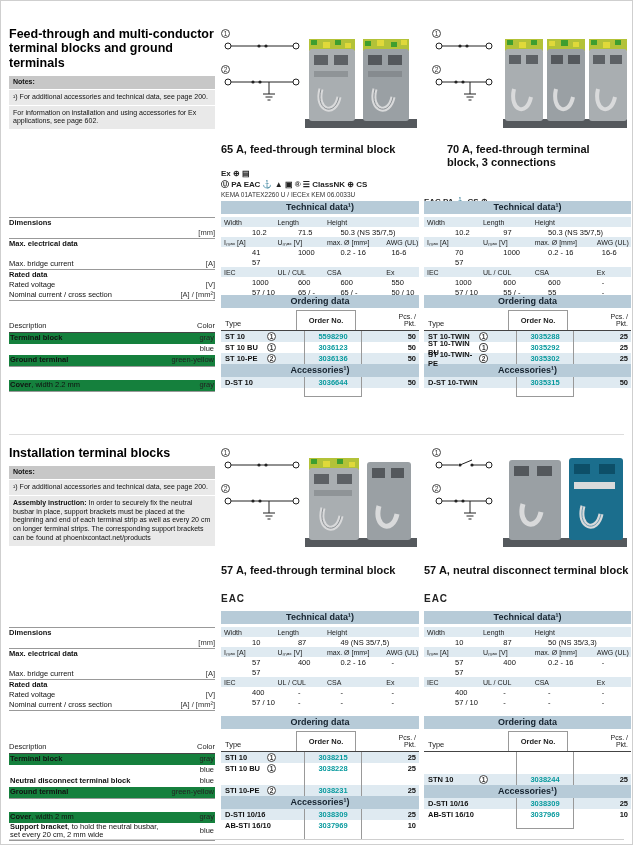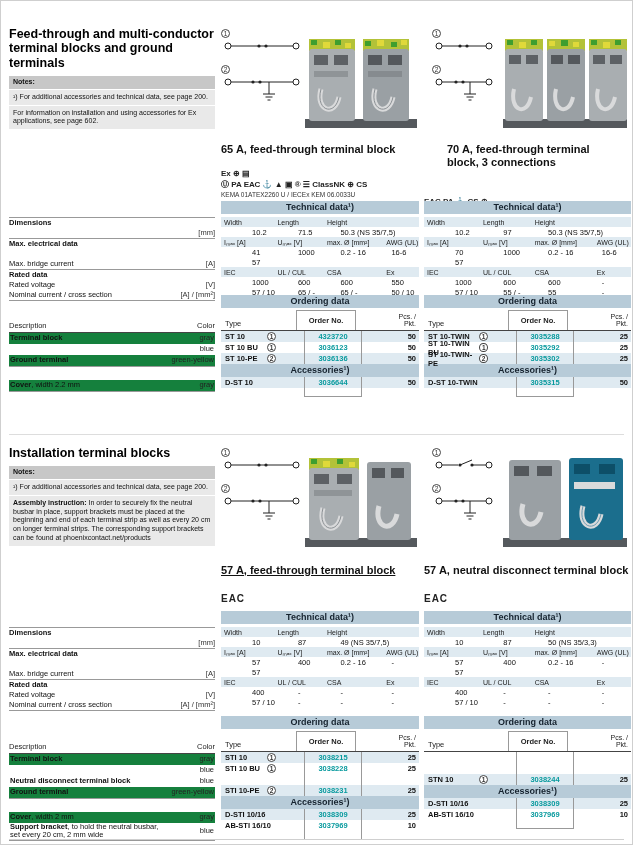"4323720" span.c-ord { text: 4323720 -> 5598290 }
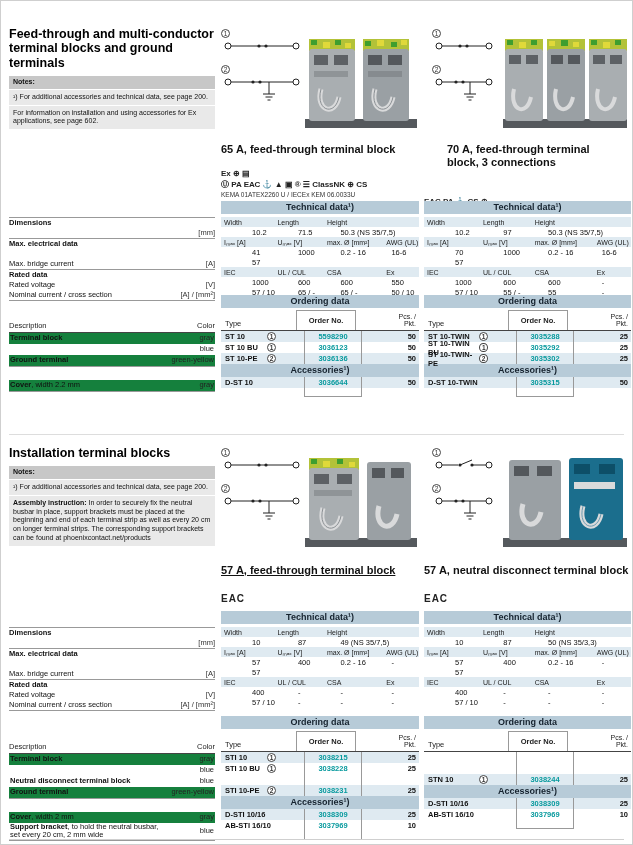"57 A, feed-through terminal block" div.cap { text-decoration: underline -> none }
